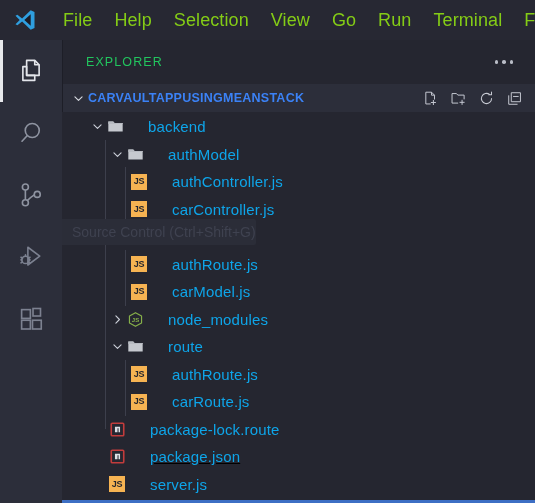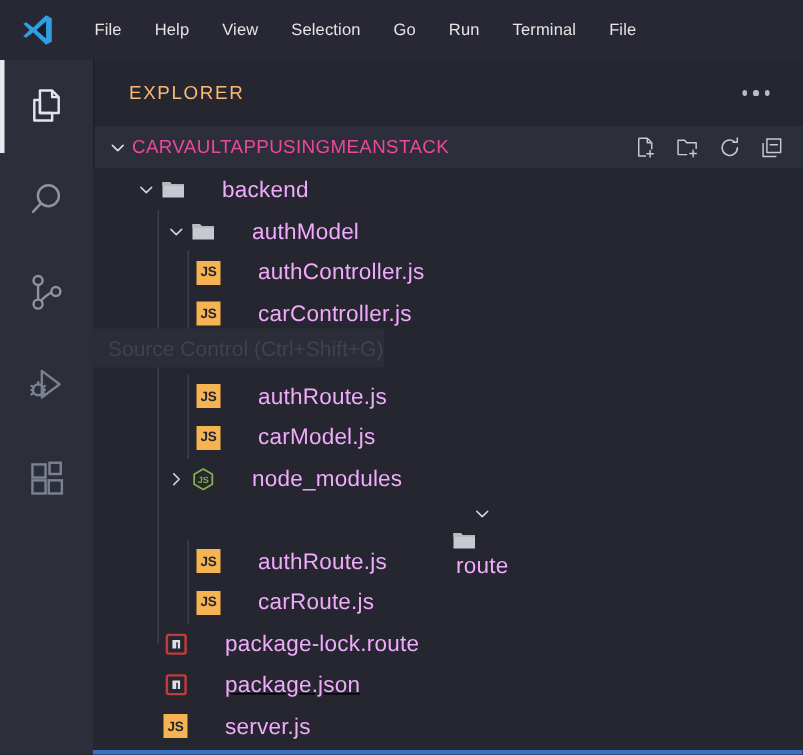"File" .menu-item { color: #e5e5e5 -> #84cc16; font-size: 11px -> 18px }
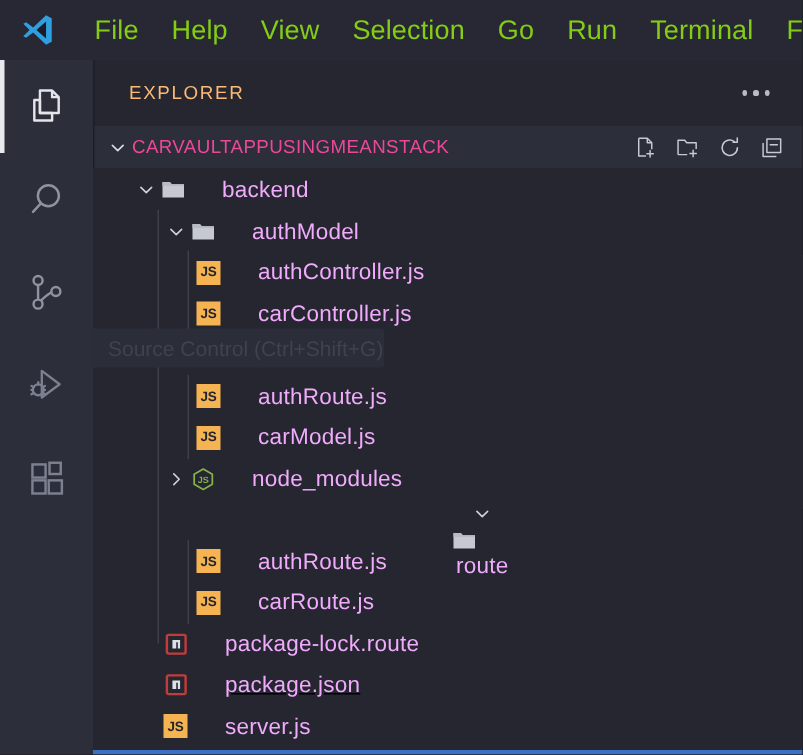"View" div.menu-item { order: before "Selection" -> after "Selection" }
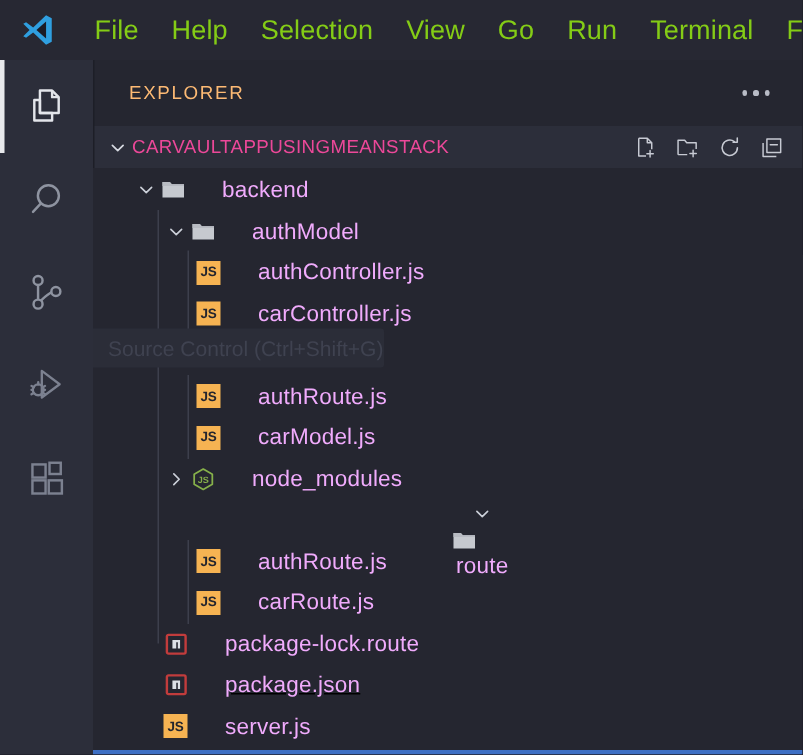"EXPLORER" .sidebar-title .label { color: #fdba74 -> #22c55e }
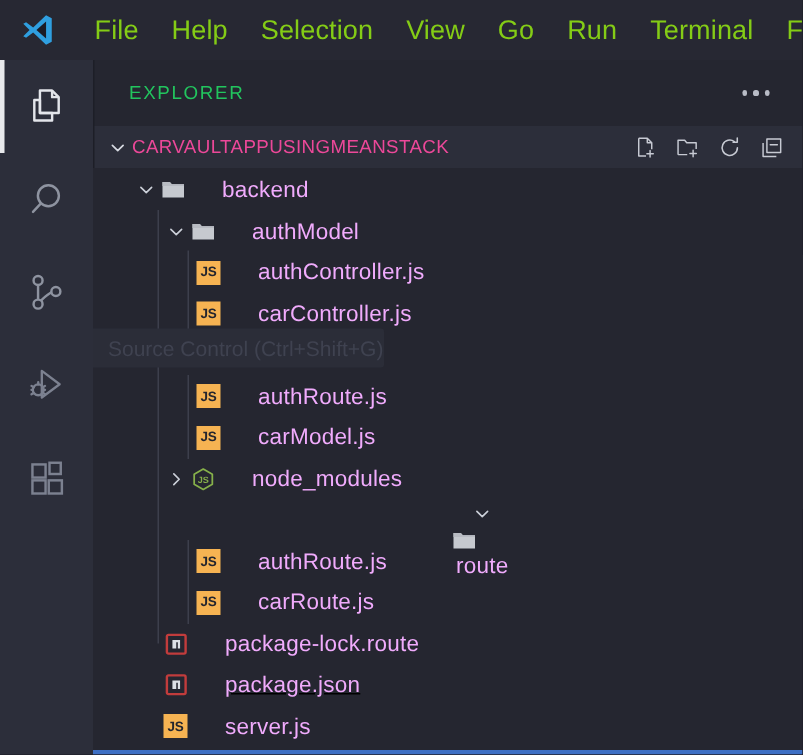"CARVAULTAPPUSINGMEANSTACK" .folder-header .fh-name { color: #ec4899 -> #3b82f6; font-weight: normal -> bold }
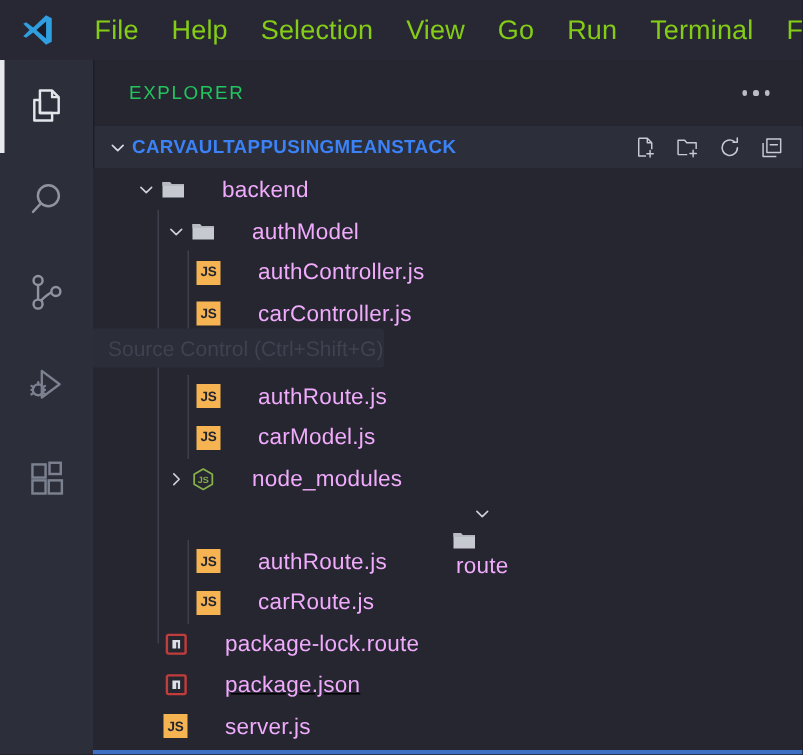"backend" .row .name { color: #f0abfc -> #0ea5e9 }
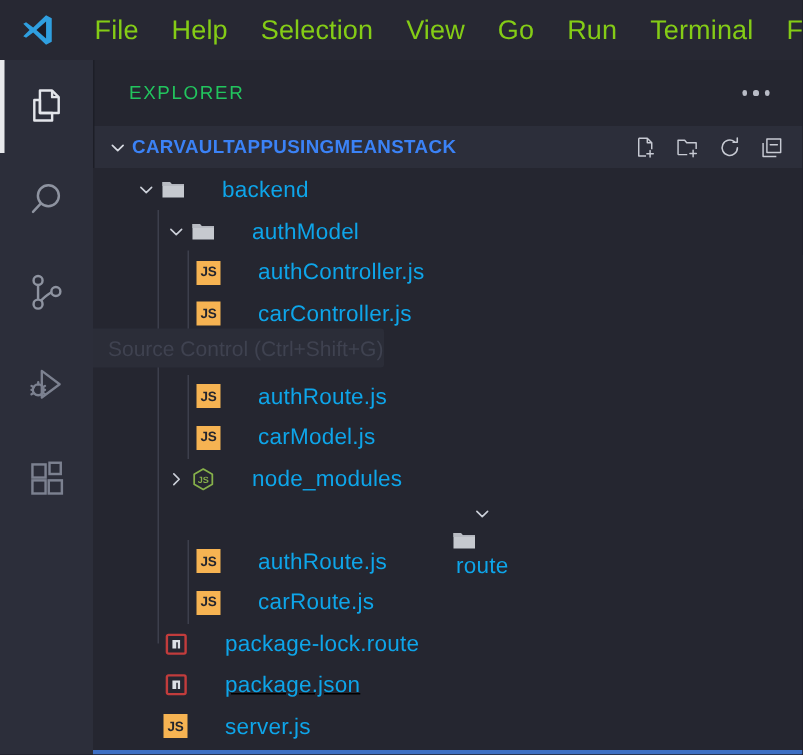"route" div.row { flex-direction: column -> none }
